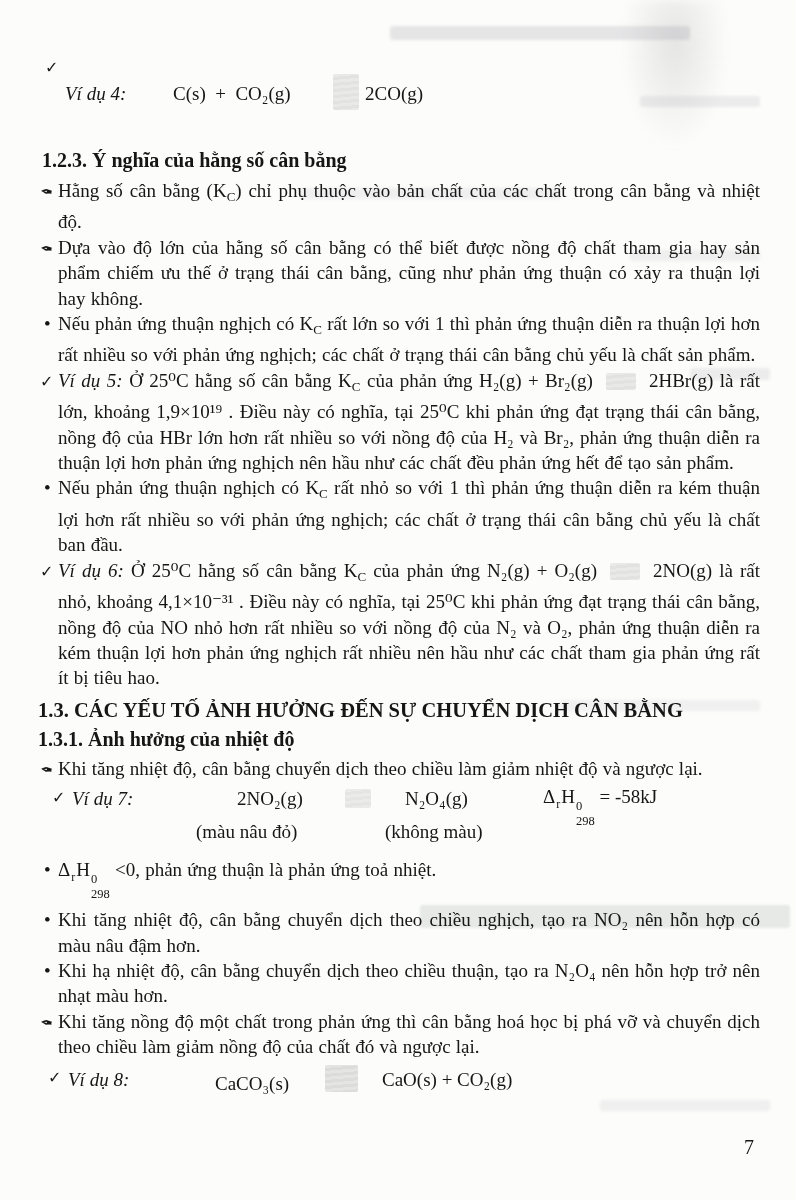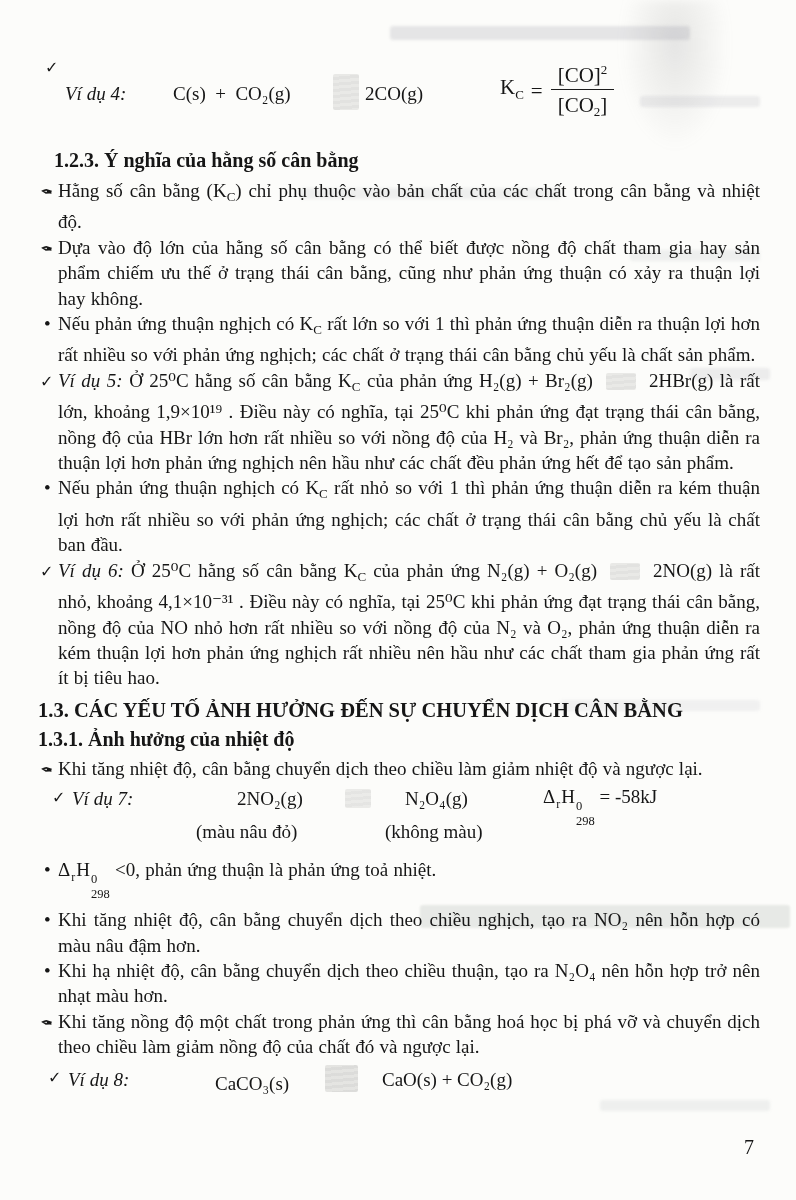"KC" span.pos { html: <span> <span><span>K</span><sub>C</sub></span> <span>=</span> <span> <span><span>[CO]</span><sup>2</sup></span> <span><span>[CO</span><sub>2</sub><span>]</span></span> </span> </span> -> none }
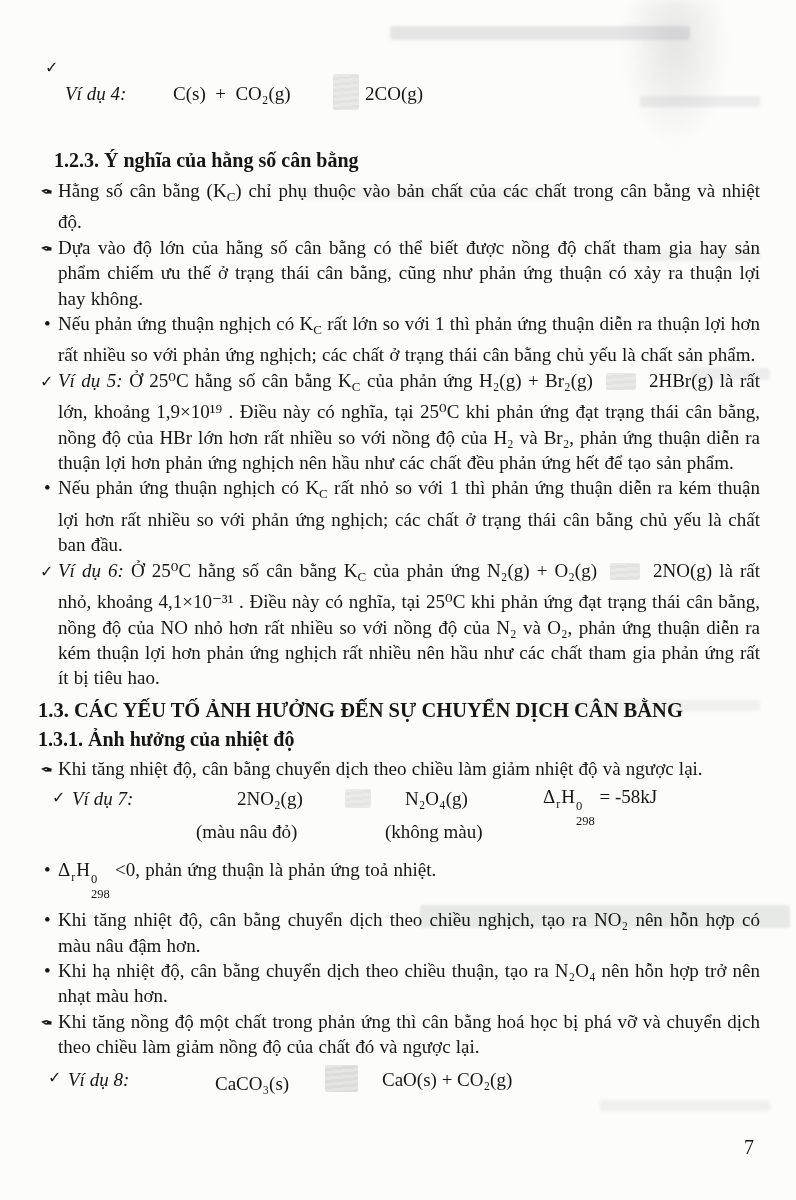"1.2.3. Ý nghĩa của hằng" .h123 { margin: 7px 16px 4px -> 7px 4px 4px }
